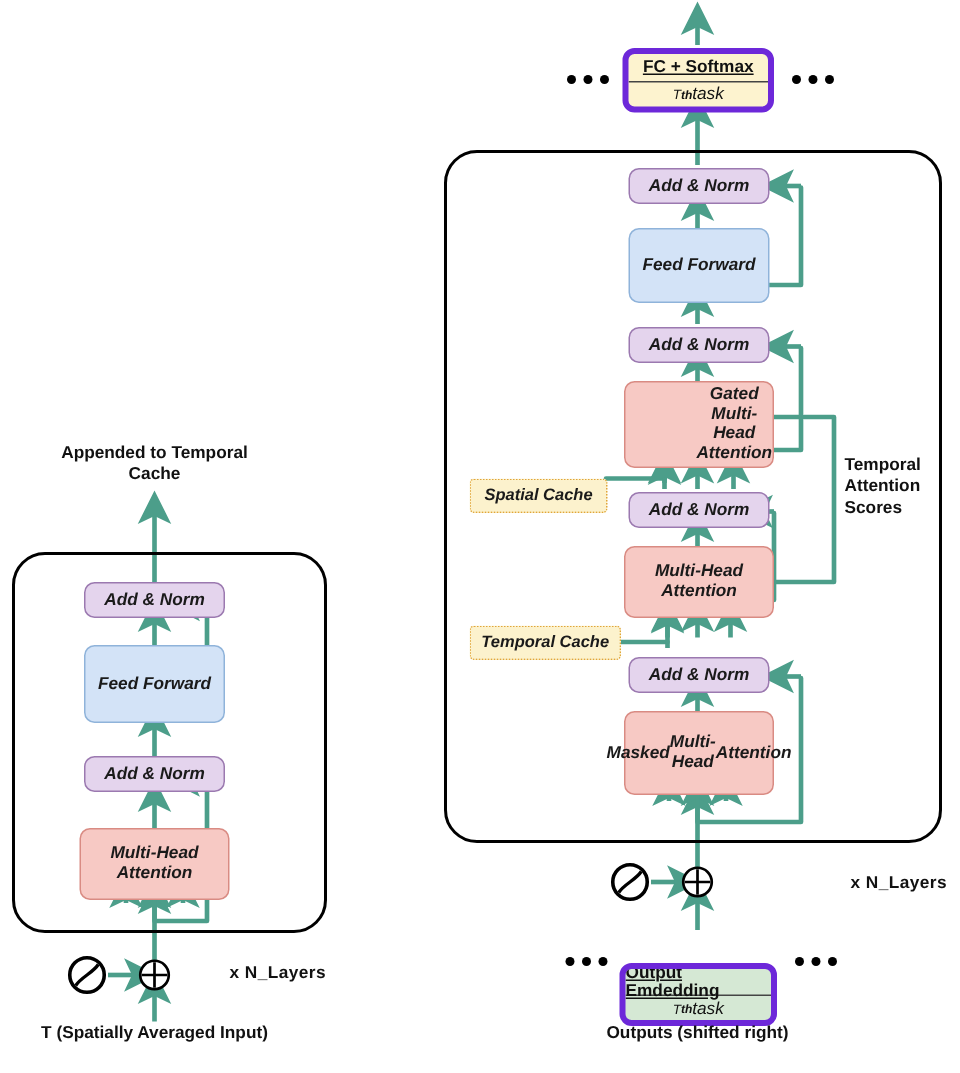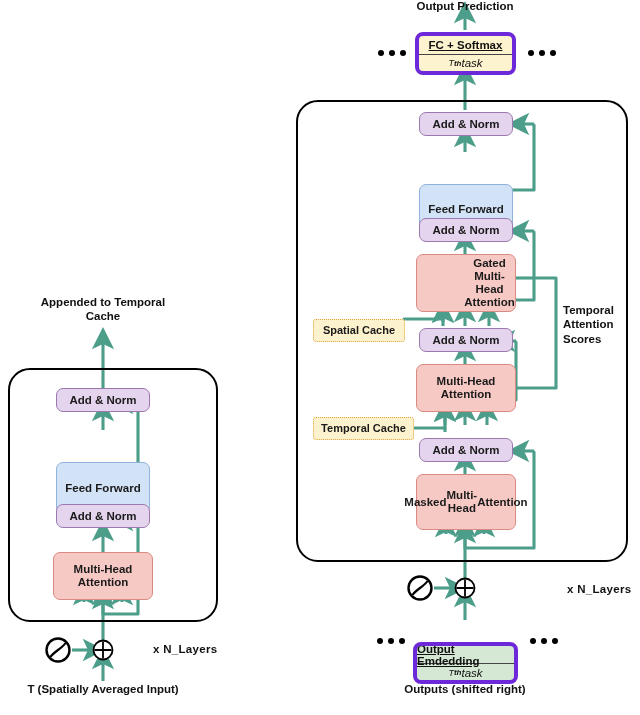"Output Prediction" div.caption { html: <div> <span>Output Prediction</span> </div> -> none }
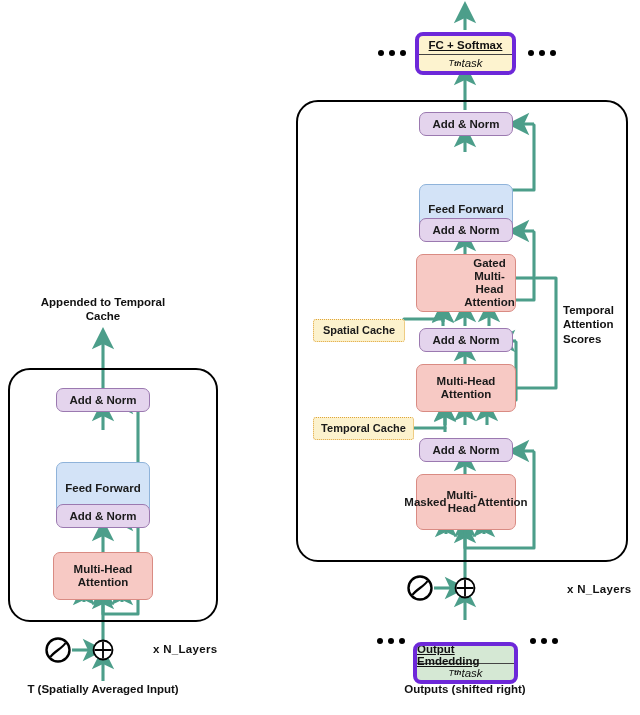"Add & Norm" .node span { font-style: none -> italic }
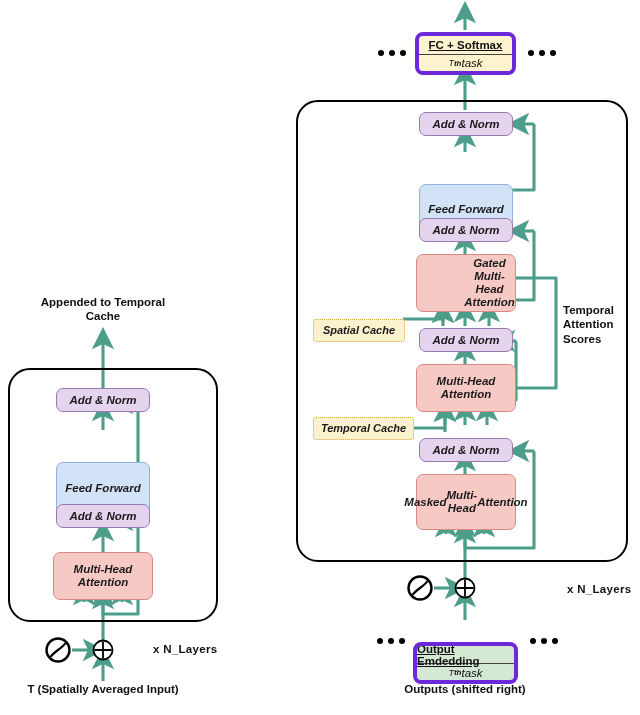"Feed Forward" .ffwd { margin-top: 32px -> none }
